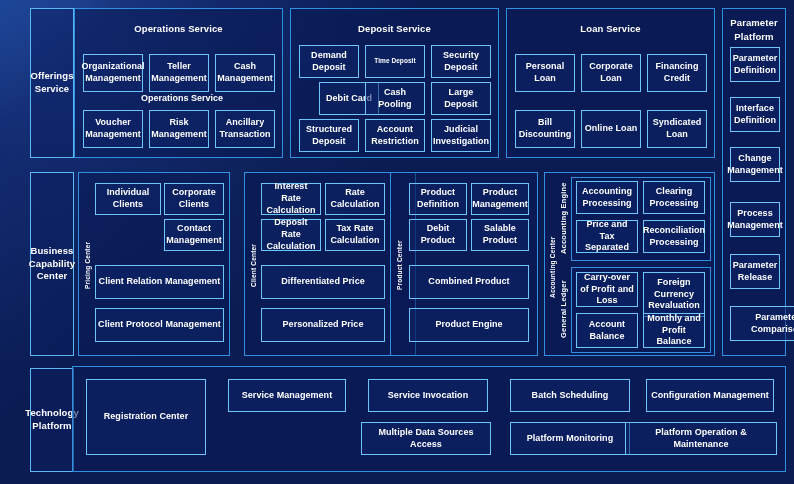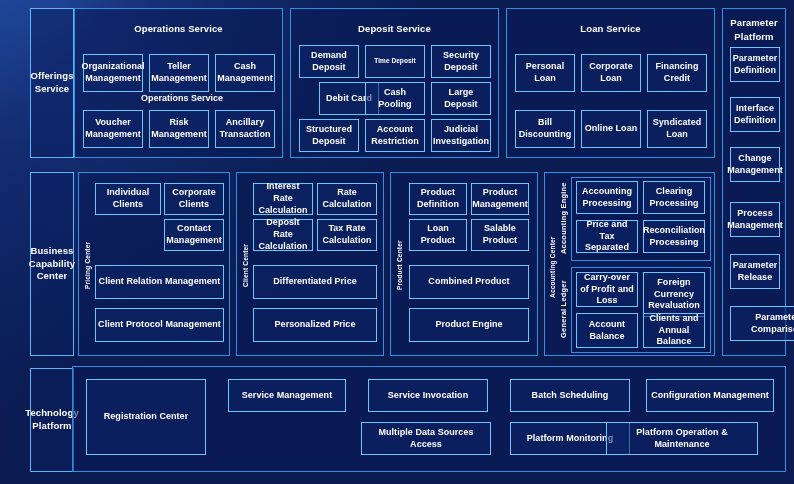"Interest Rate Calculation" div.group { left: 236px -> 244px; width: 148px -> 172px }
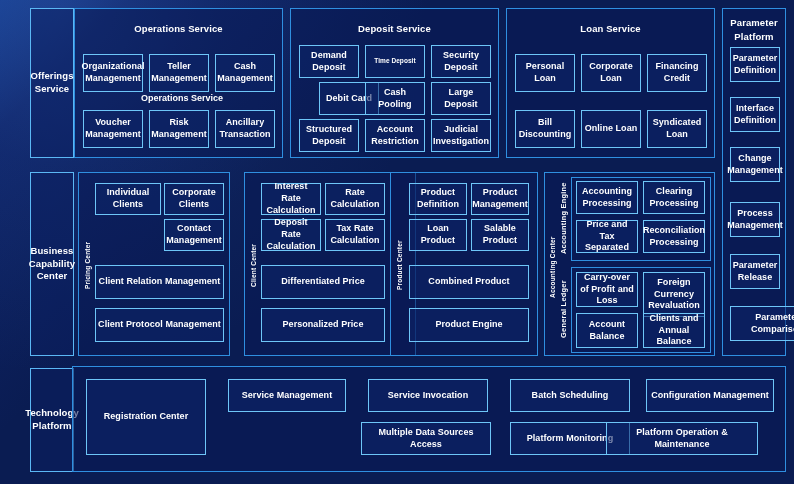"Loan Product" div.cell { text: Loan -> Debit }
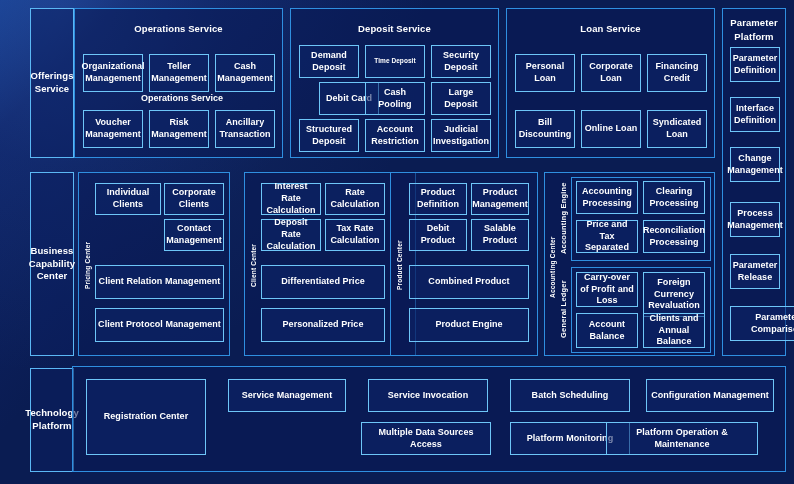"Clients and Annual Balance" div.cell { text: Clients and Annual -> Monthly and Profit }
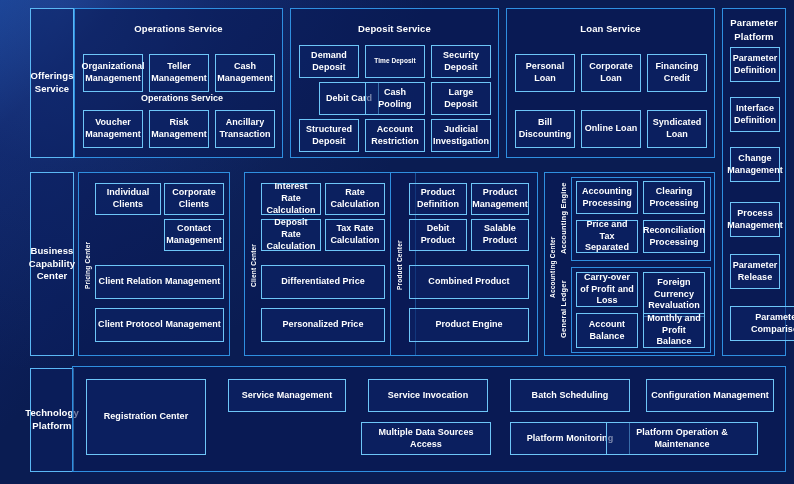"Platform Operation & Maintenance" div.cell { left: 533px -> 552px }
